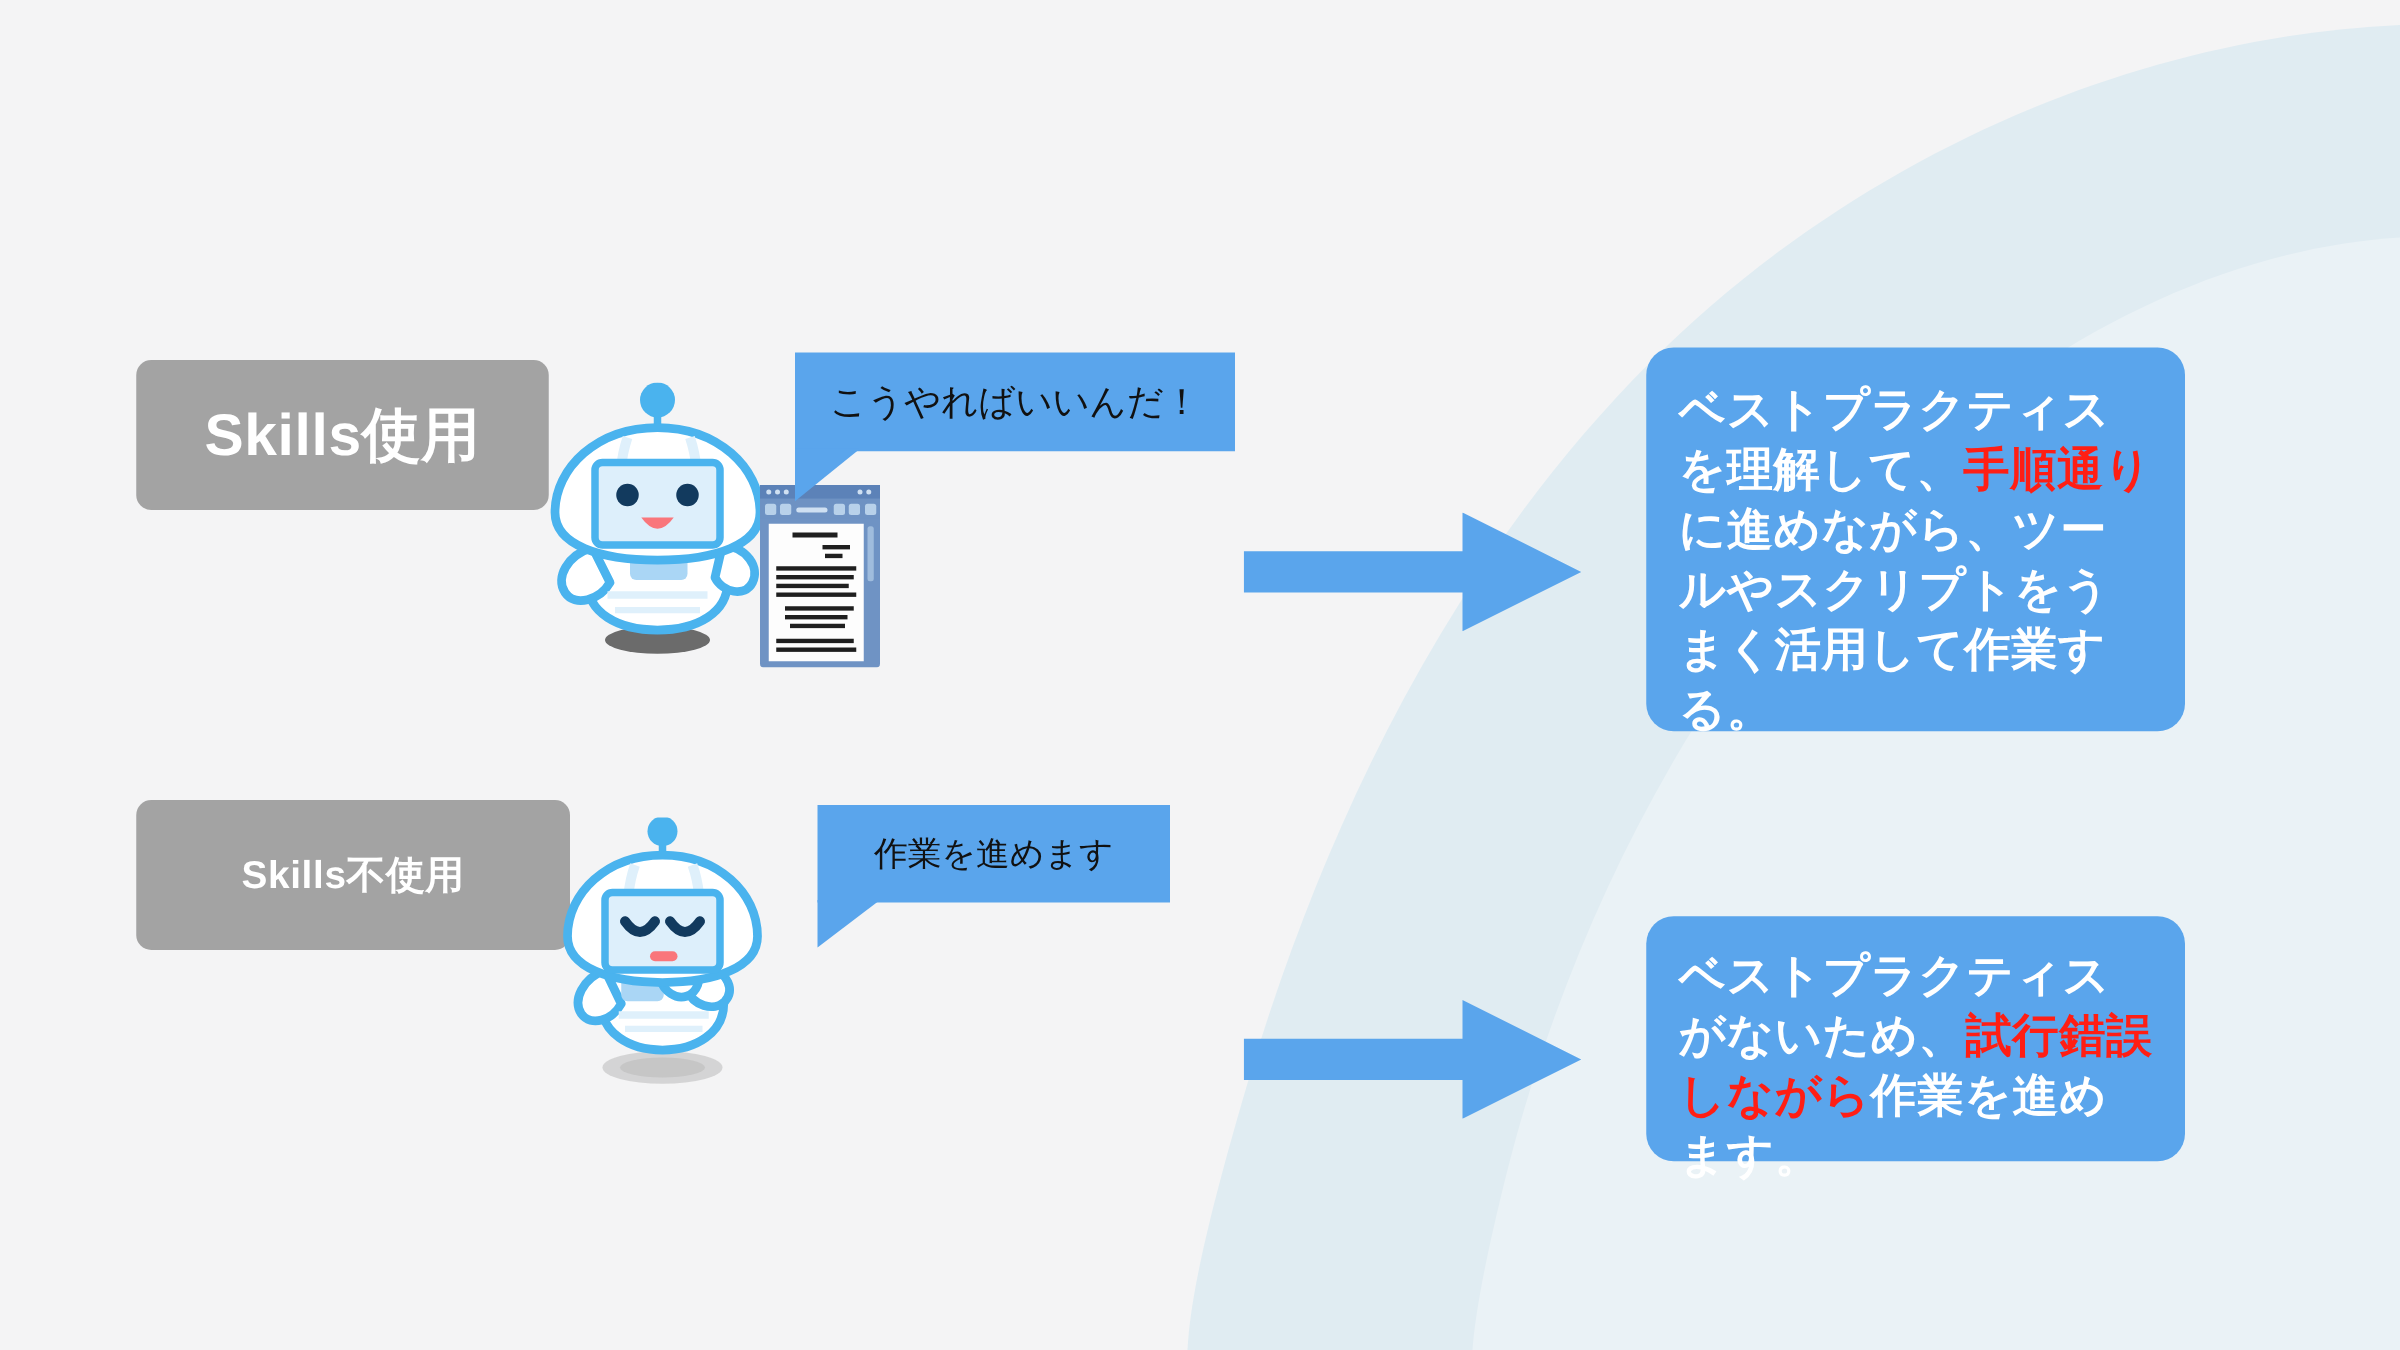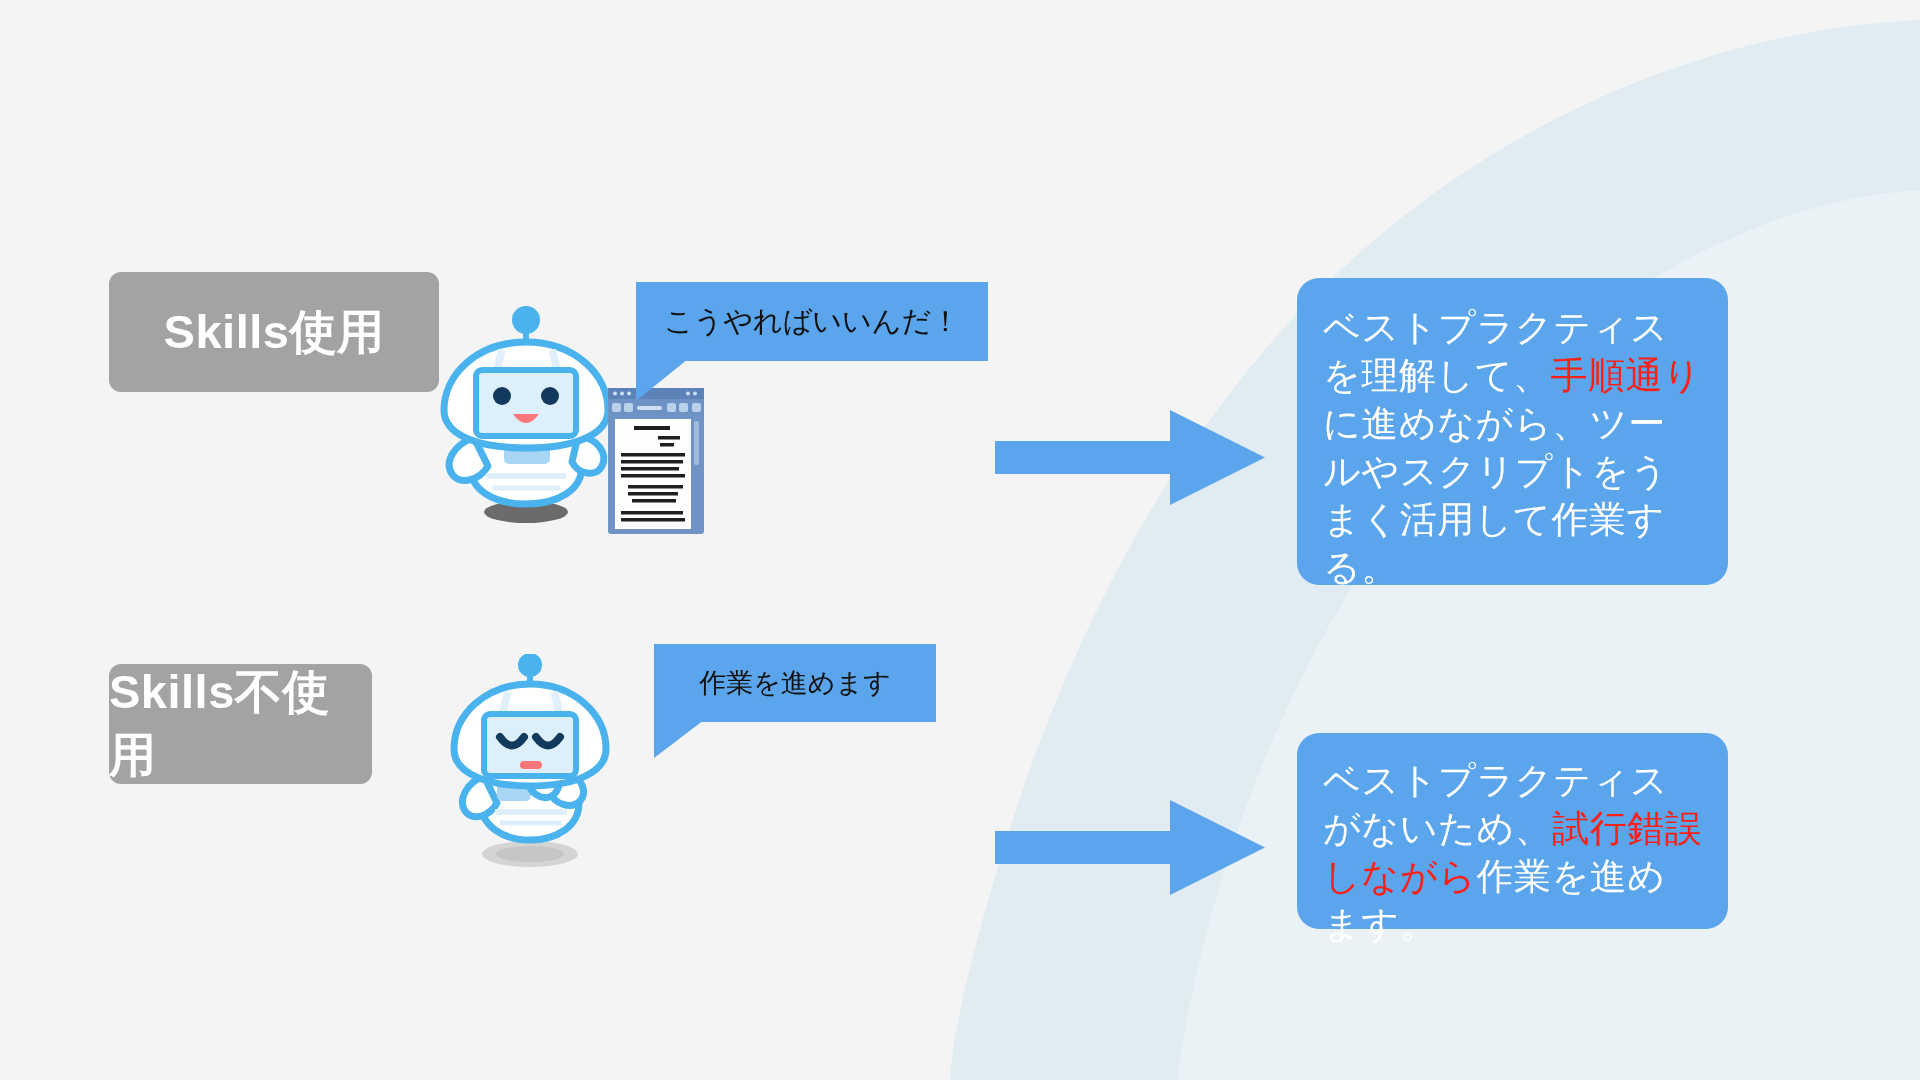"Skills使用" #cat-label-1 { top: 272px -> 288px }
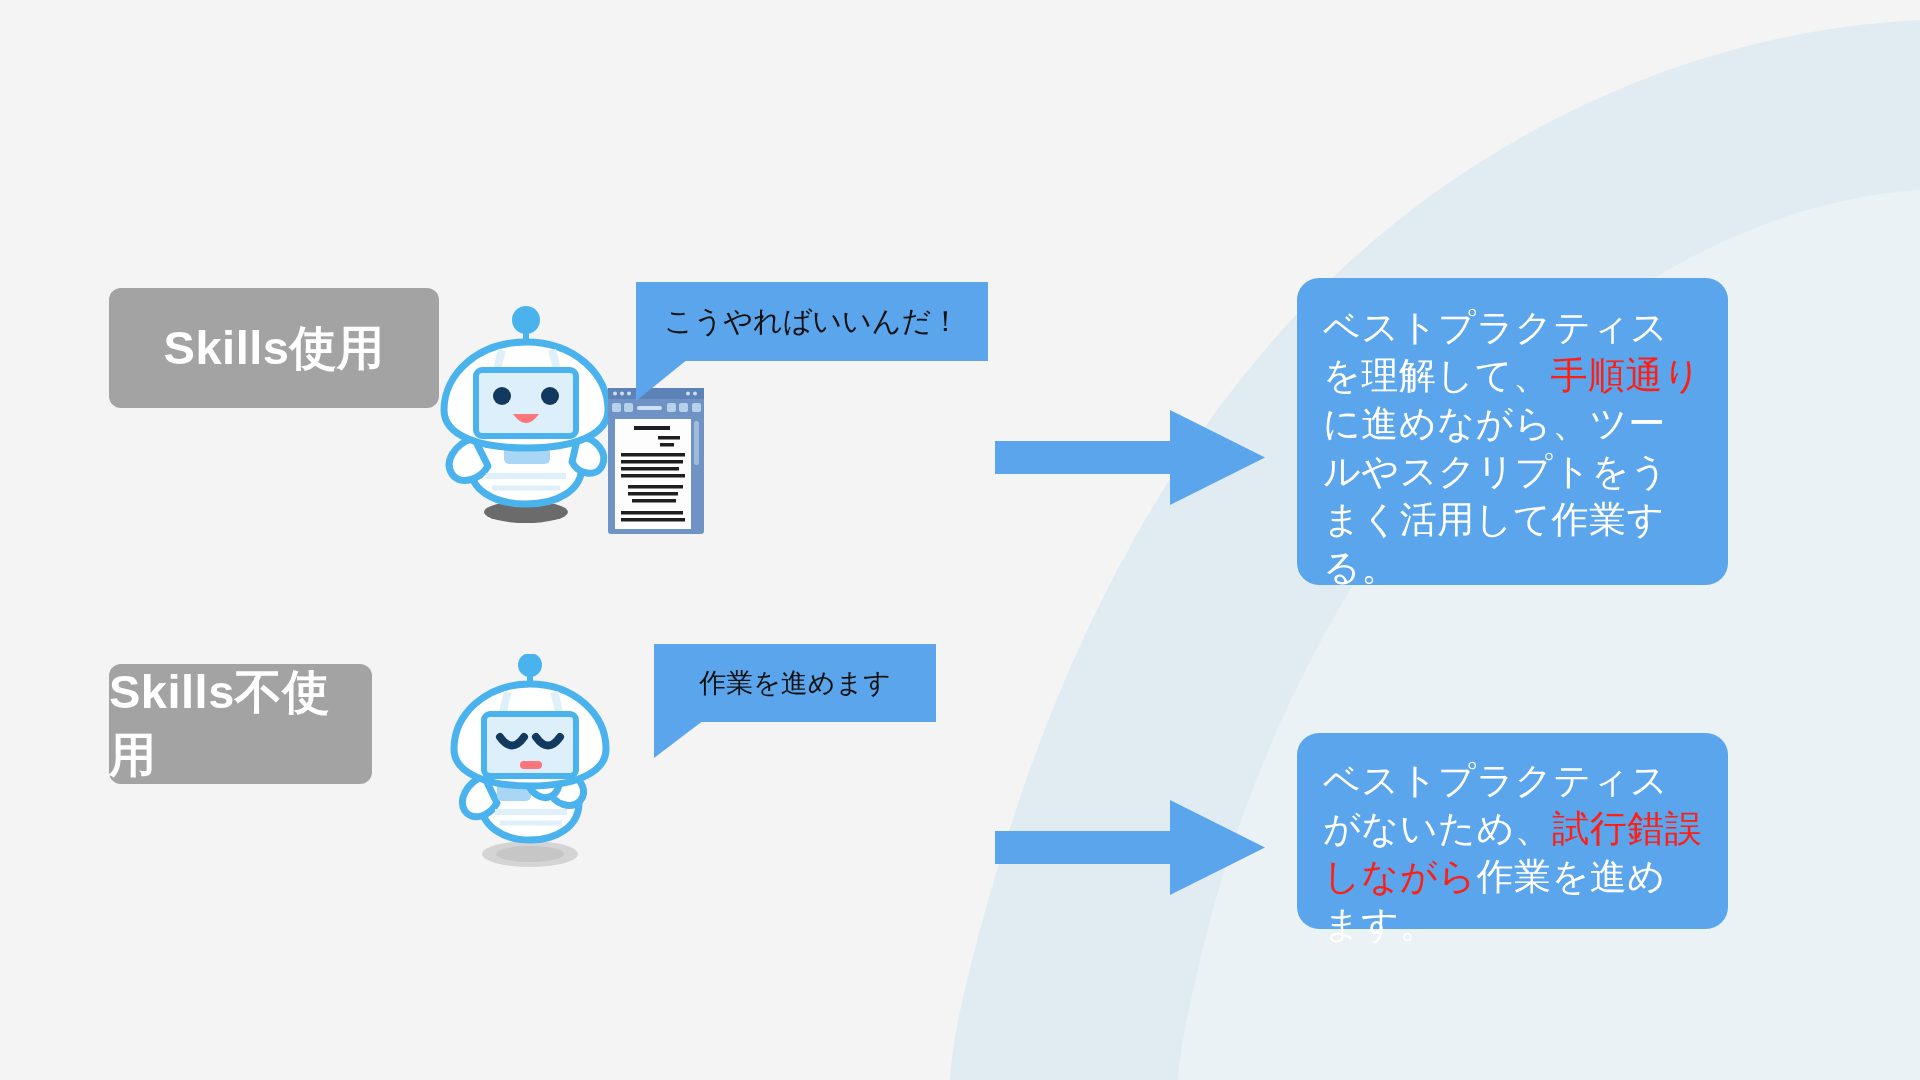"ベストプラクティスを理解して、手順通りに進めながら、ツールやスクリプトをうまく活" .result-box { font-weight: normal -> bold; margin-left: none -> 20px }
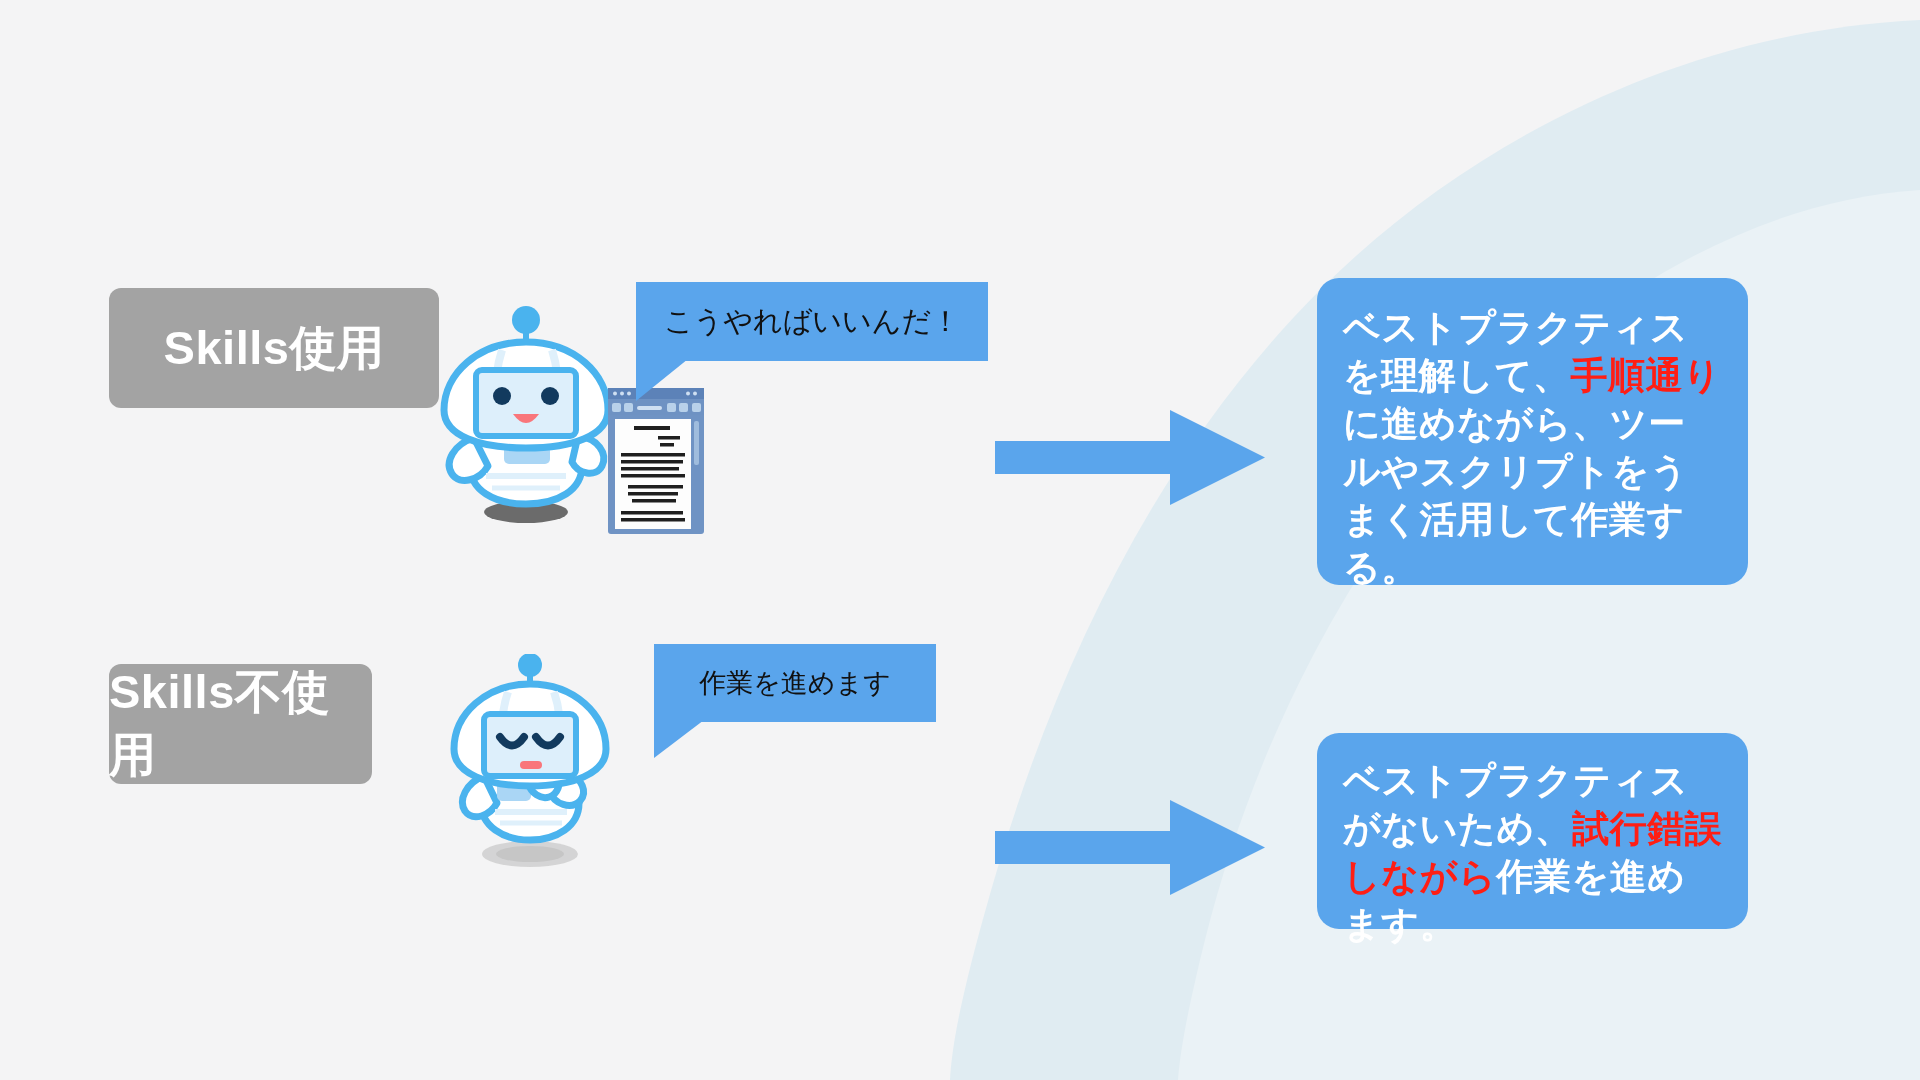"Skills不使用" #cat-label-2 { font-size: 47px -> 31px; top: 664px -> 640px; width: 263px -> 347px }
